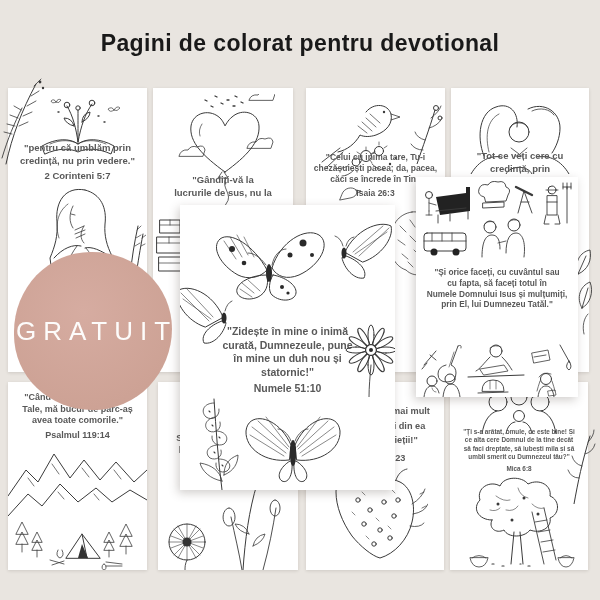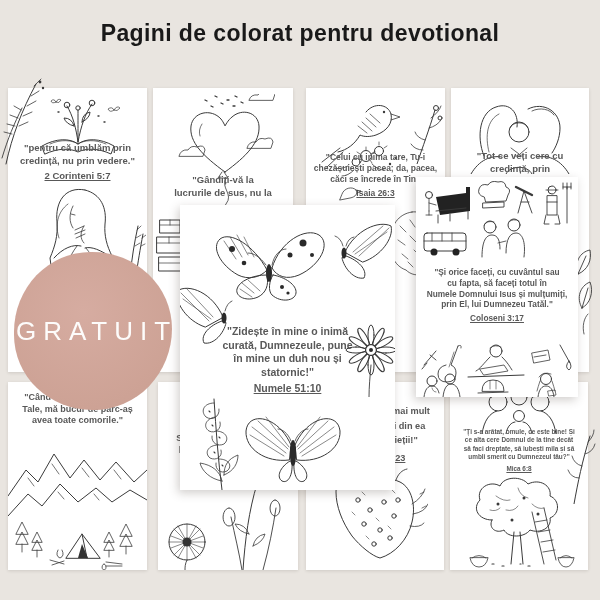"Pagini de colorat pentru devotional" #title { top: 20px -> 30px }
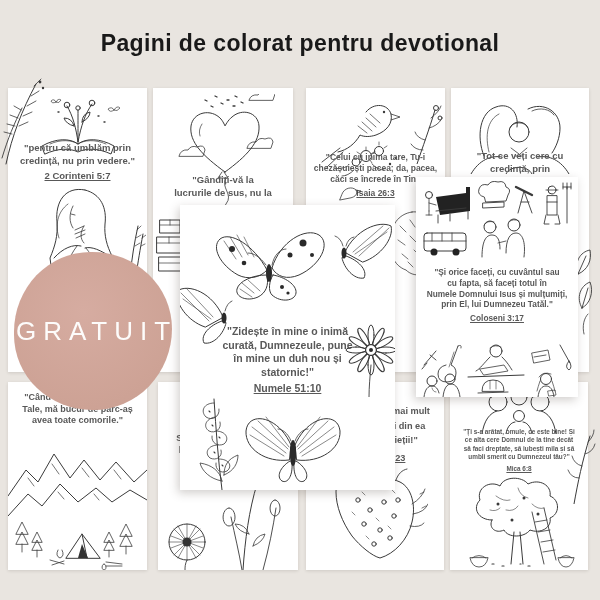"2 Corinteni 5:7" .vref { text-decoration: underline -> none }
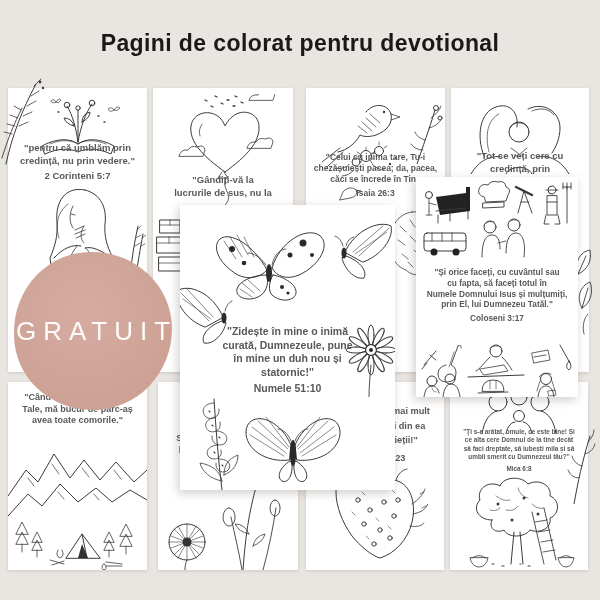"Coloseni 3:17" div.vref { html: <div>Coloseni 3:17</div> -> none }
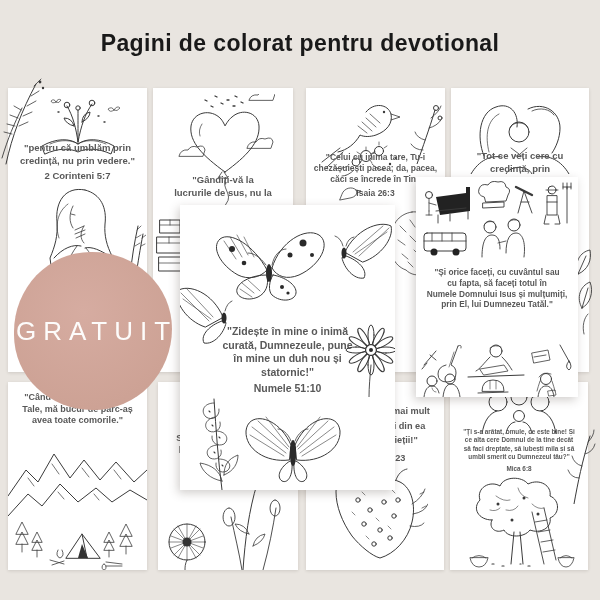"Psalmul 119:14" div.vref { html: none -> <div>Psalmul 119:14</div> }
